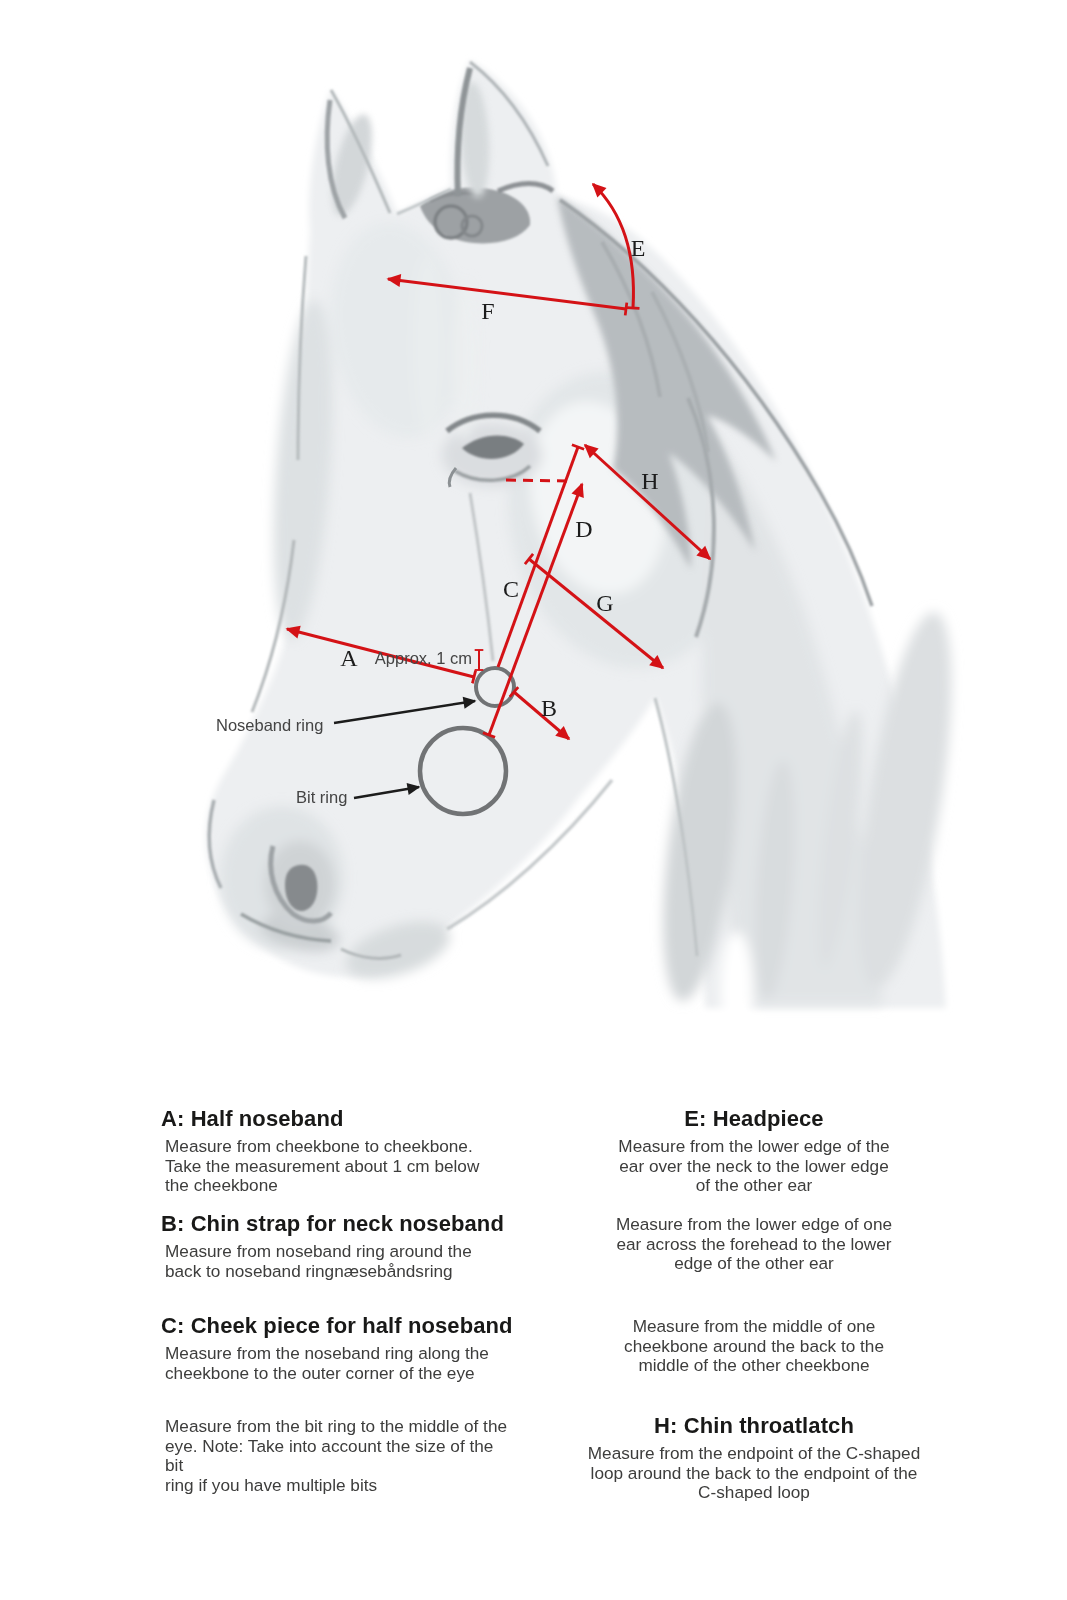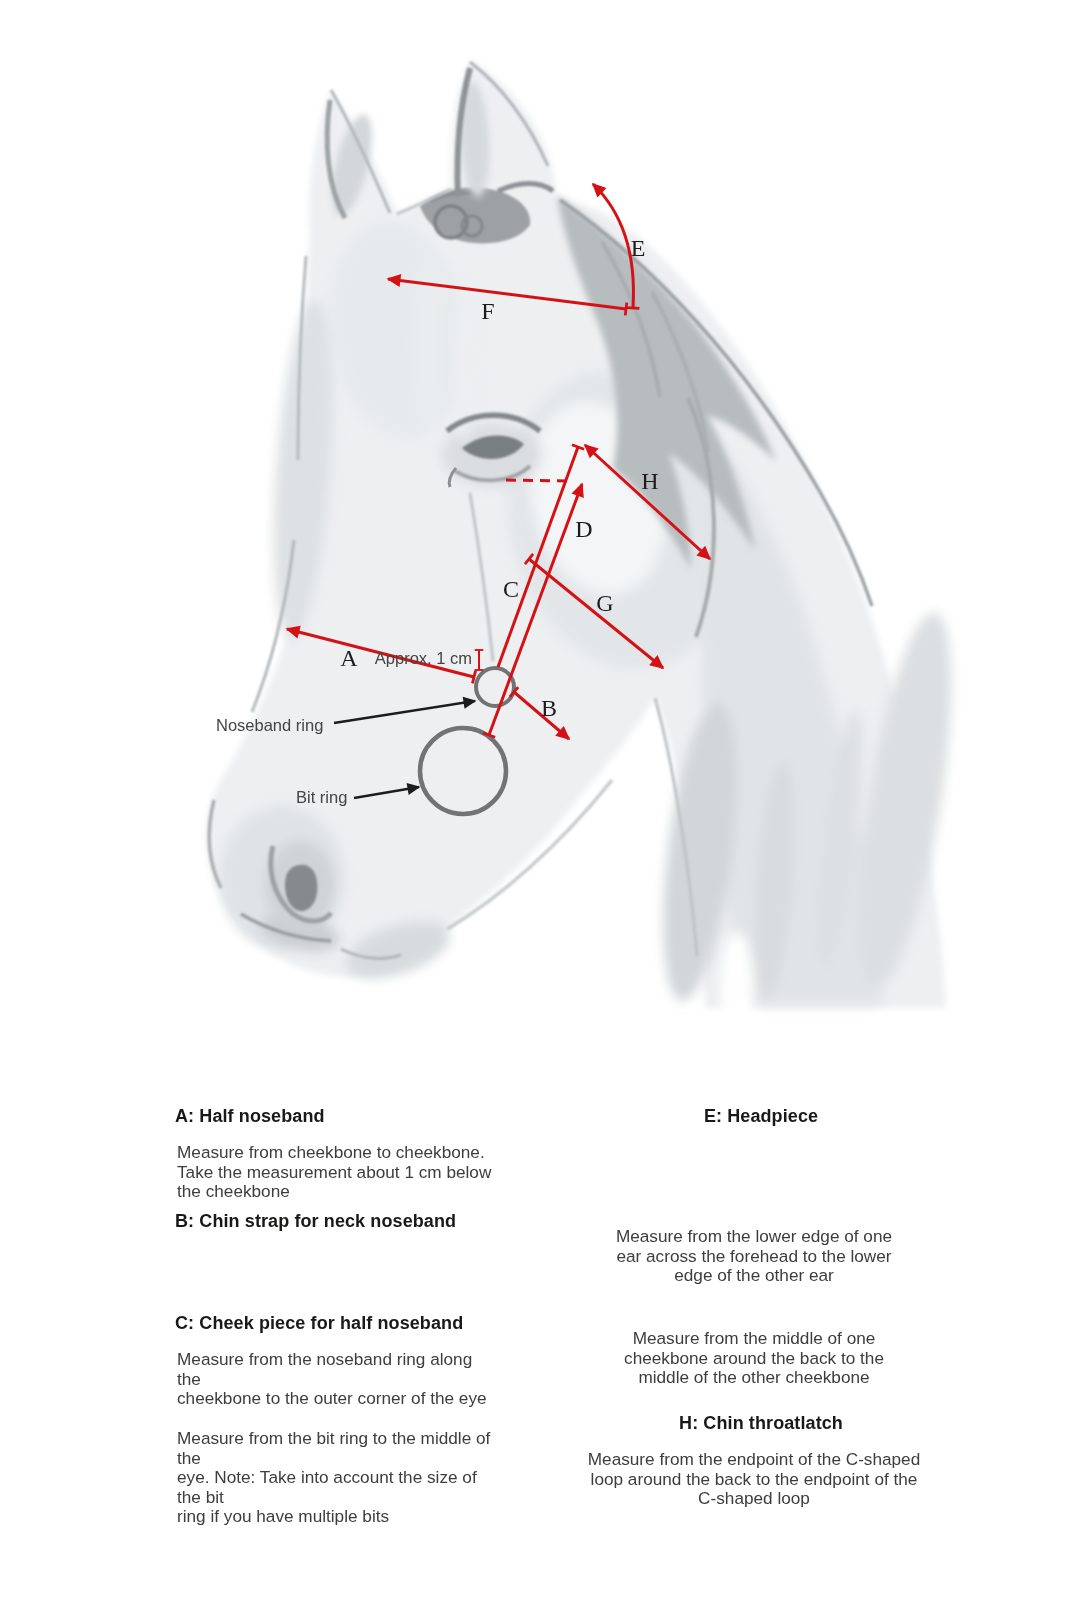"A: Half noseband" .legend-section h3 { font-size: 18px -> 22px; margin: 0 0 5px 14px -> 0 0 5px 0 }
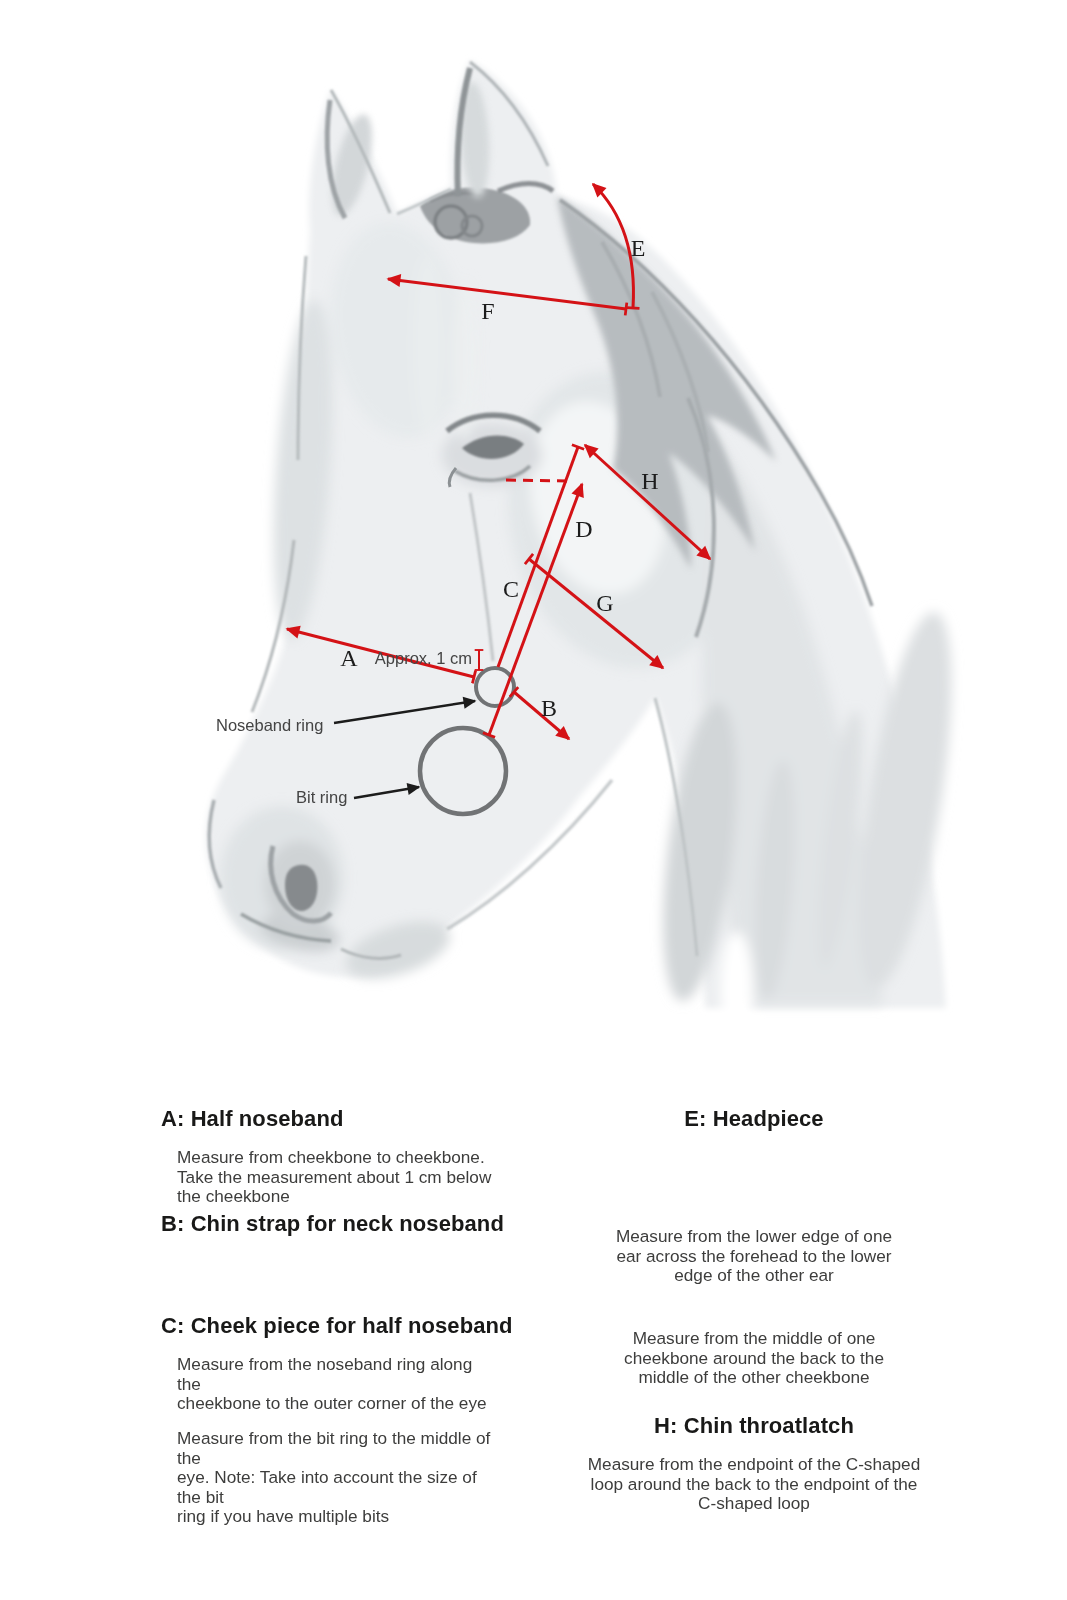"Measure from cheekbone to cheekbone." .legend-section p { margin: 16px -> 4px }
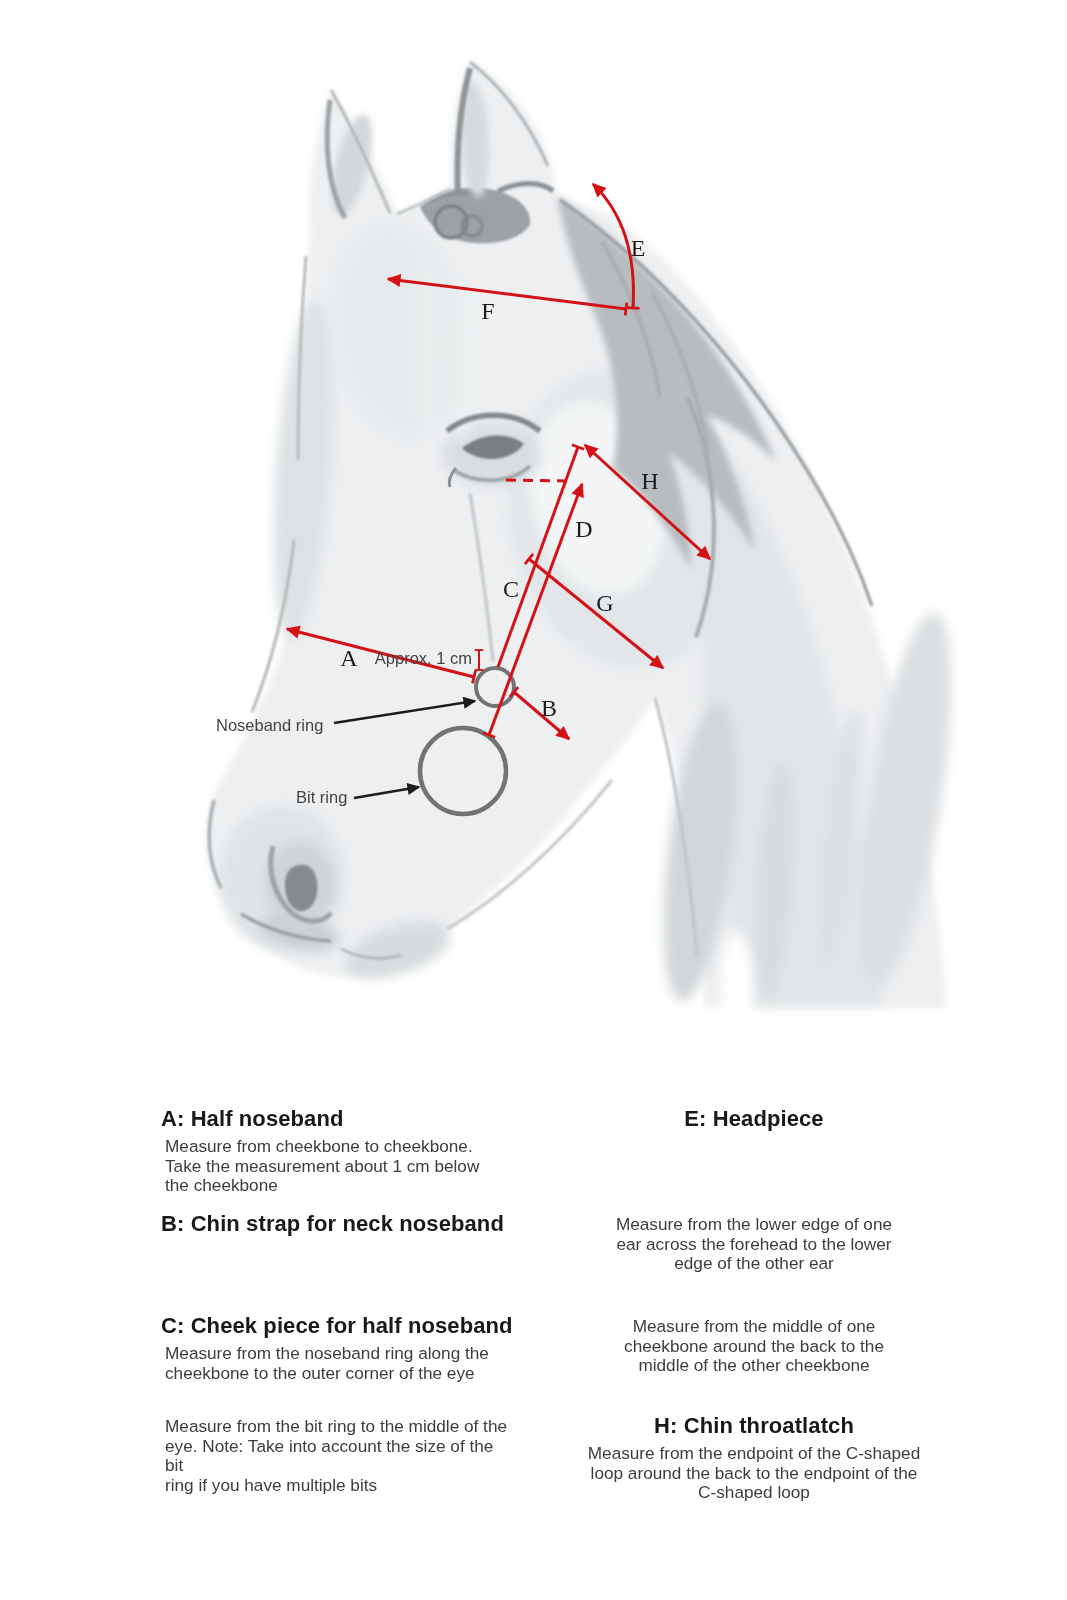"Measure from the lower edge of the" p { html: none -> <p>Measure from the lower edge of the ear over the neck to the lower edge of the other ear</p> }
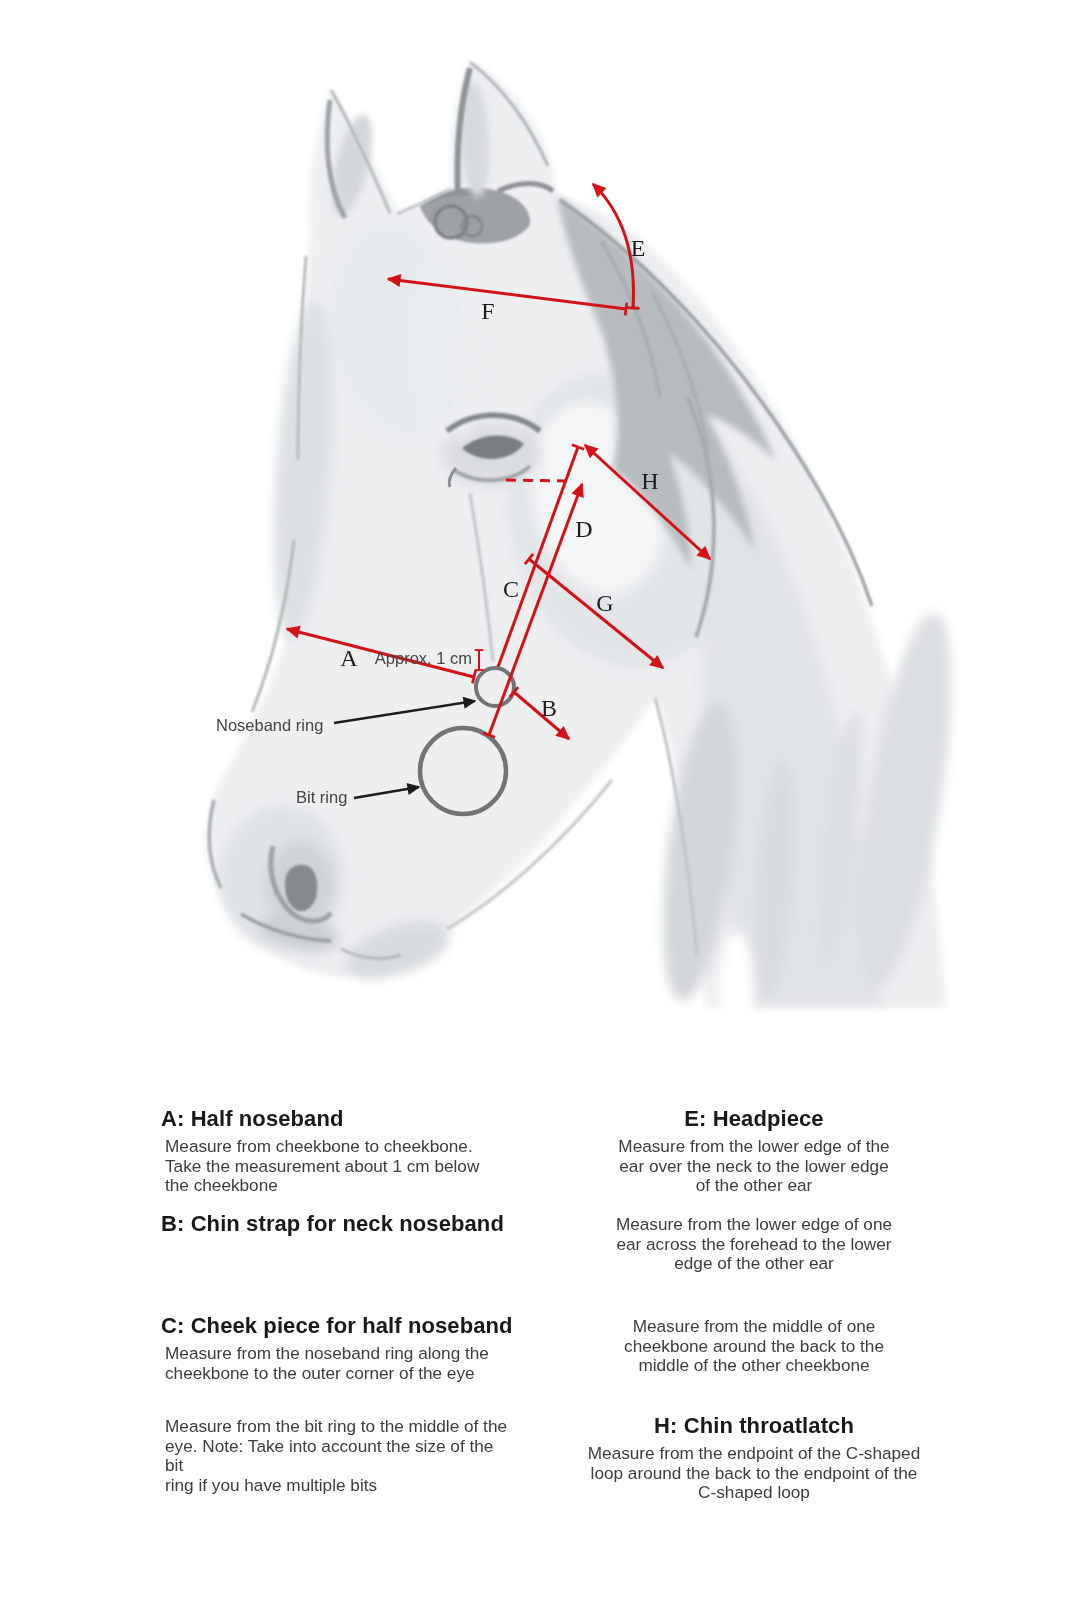"Measure from noseband ring around" p { html: none -> <p>Measure from noseband ring around the back to noseband ringnæsebåndsring</p> }
